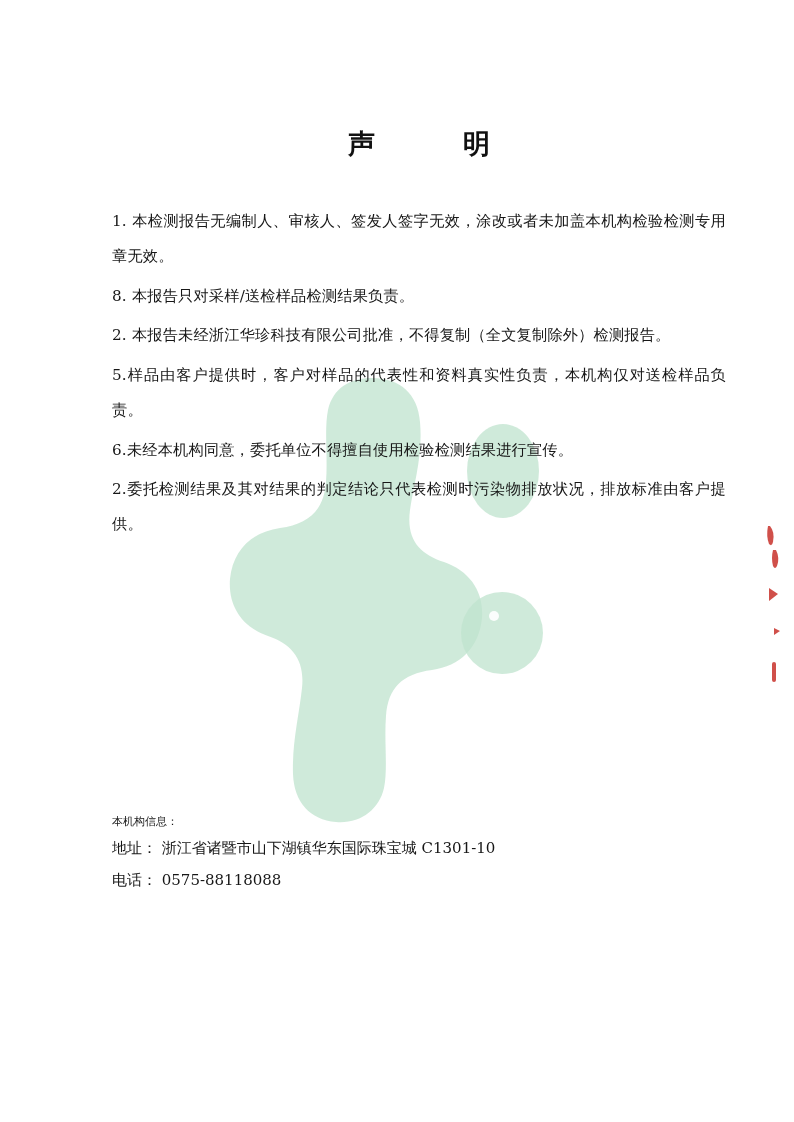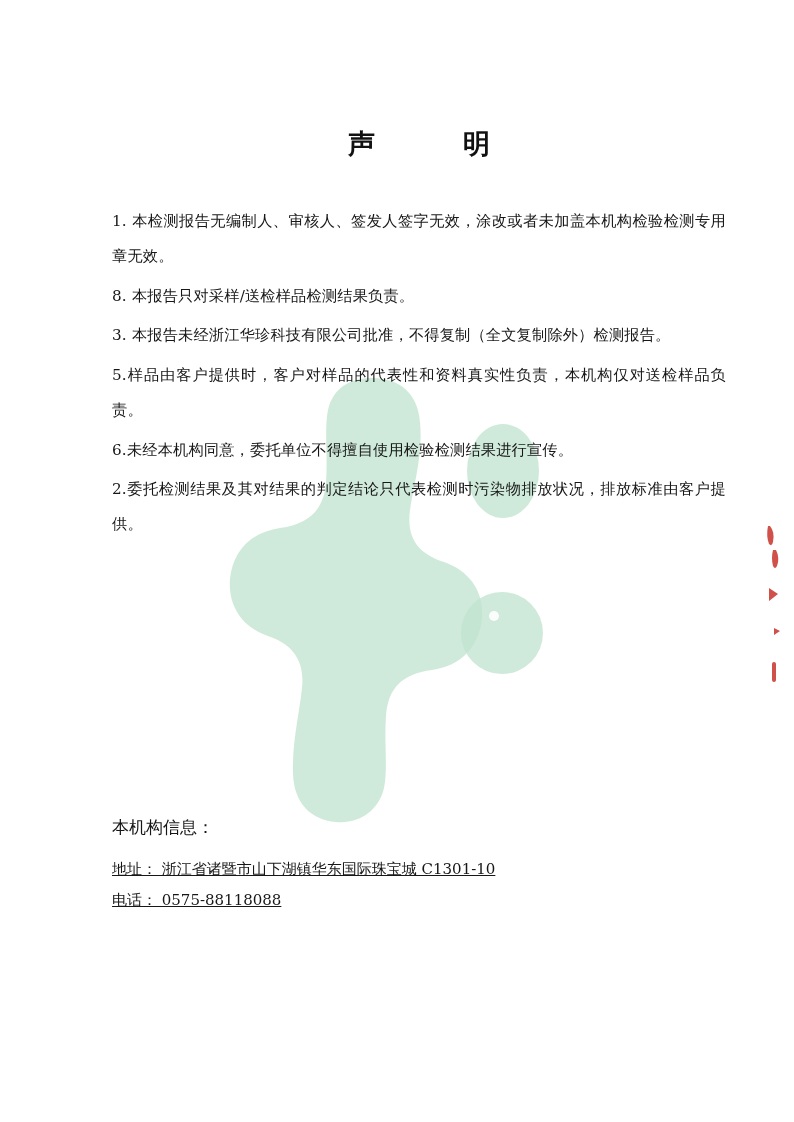"3. 本报告未经浙江华珍科技有限公司批准，不得复制（全文复制除外）检测报告。" p.clause { text: 3 -> 2 }
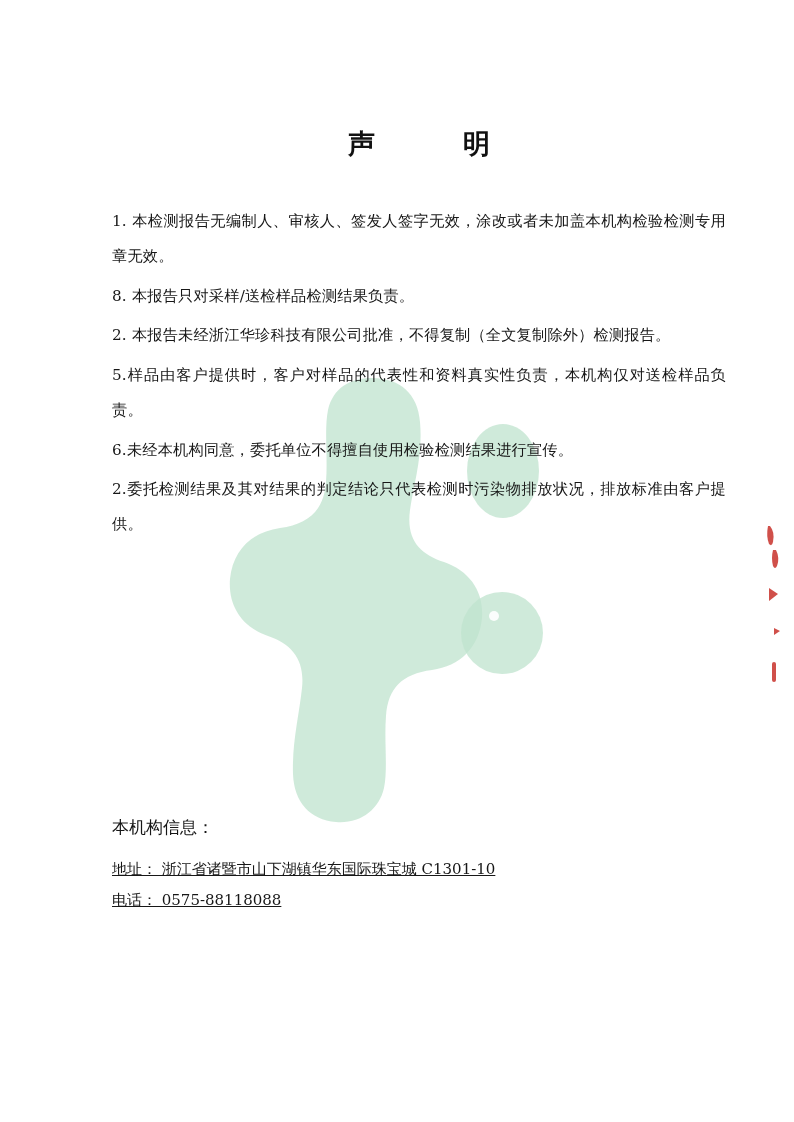"本机构信息：" .footer-heading { font-size: 17px -> 11px; margin: 0 0 8px 0 -> 0 0 0 0 }
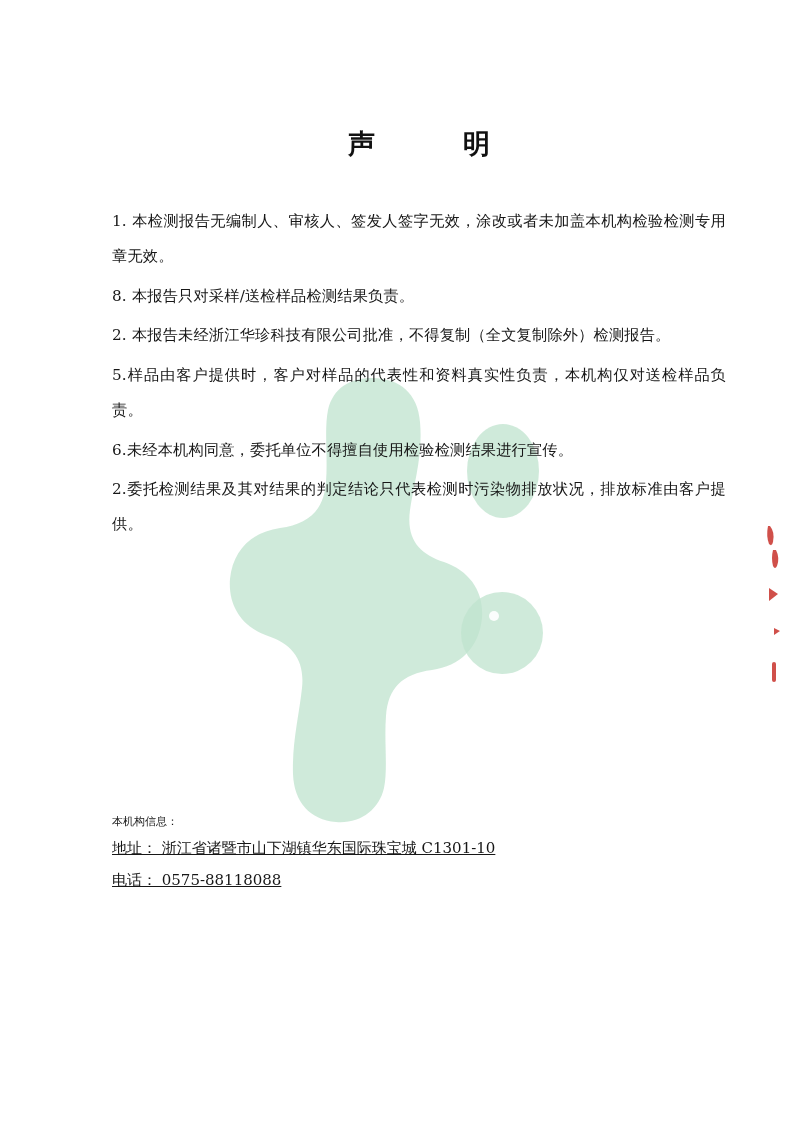"地址： 浙江省诸暨市山下湖镇华东国际珠宝城 C1301-10" .footer-line { text-decoration: underline -> none }
